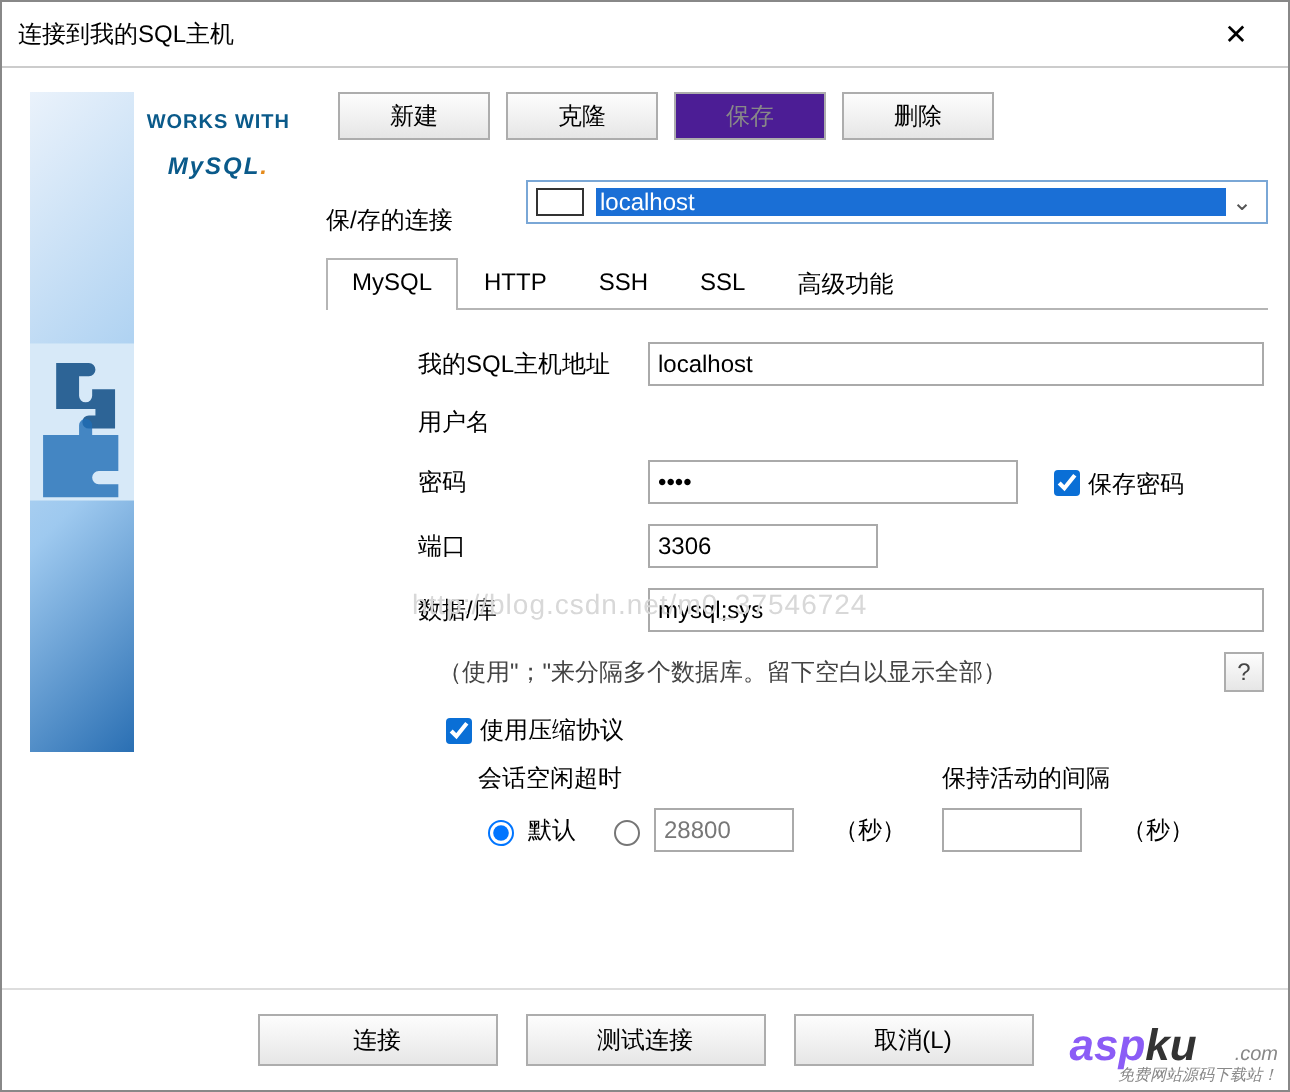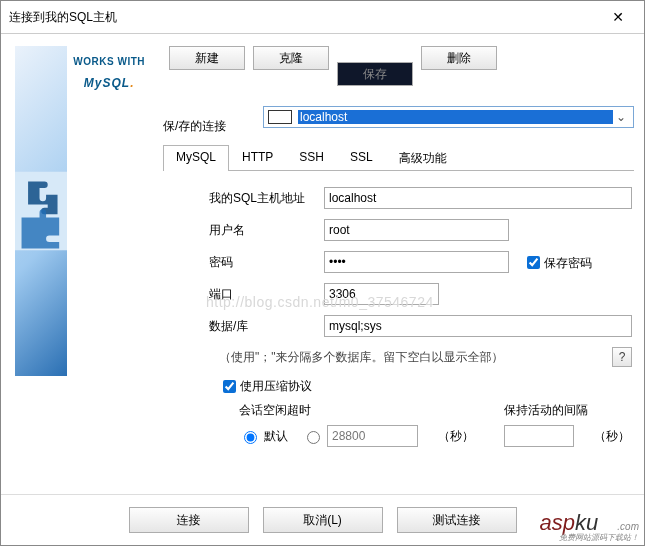"保存" .btn.disabled { background: #0f172a -> #4c1d95; margin-top: 16px -> none }
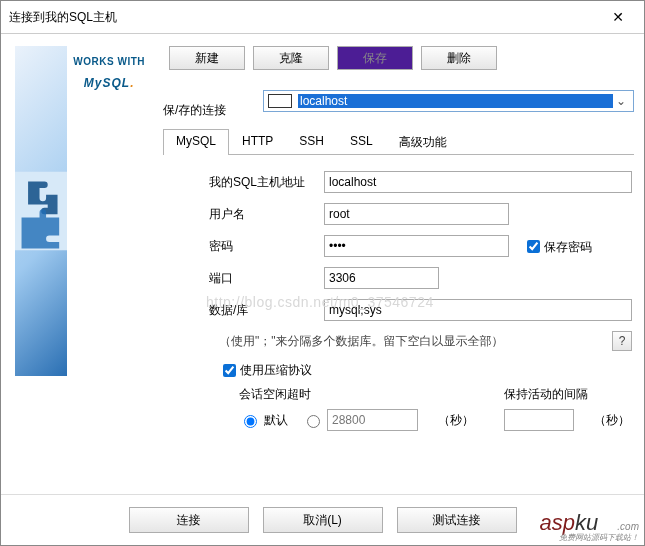"root" input.user-input { html: <input> -> none }
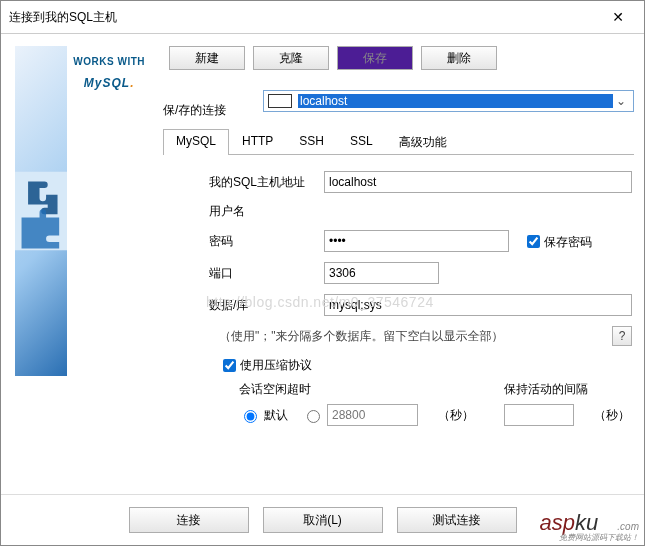"会话空闲超时" .idle { gap: 30px -> 18px }
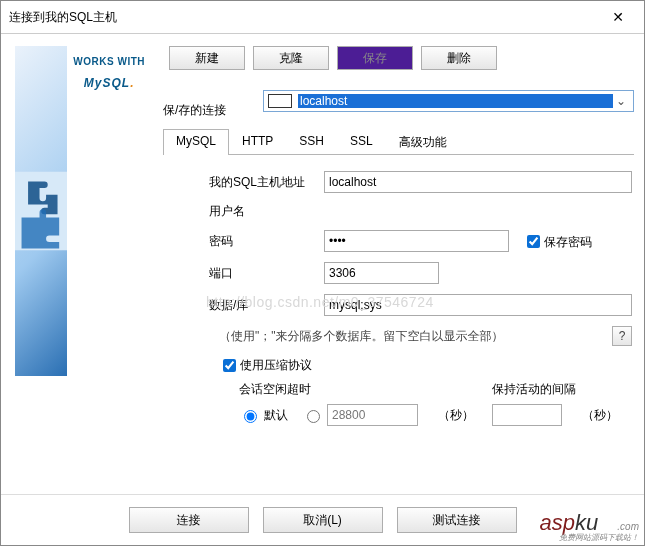"28800" .numbox { width: 91px -> 70px }
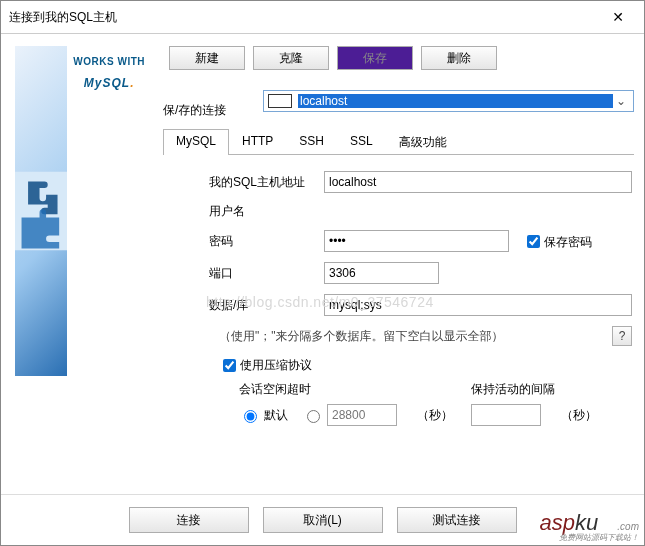"取消(L)" div.fbtn { order: before "测试连接" -> after "测试连接" }
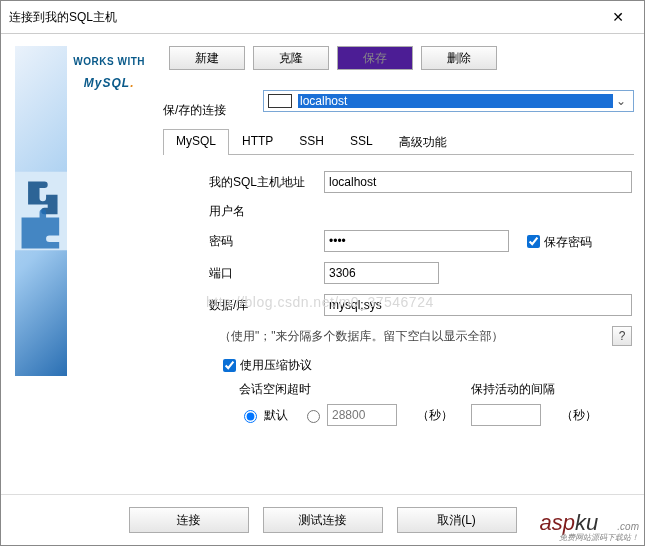"asp" .watermark .asp { color: #7f1d1d -> #8b5cf6; font-weight: normal -> bold }
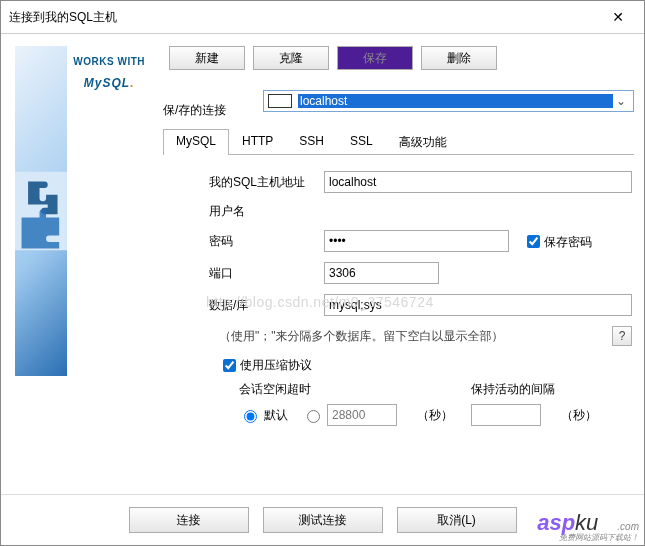"ku" .watermark .ku { font-weight: normal -> bold }
